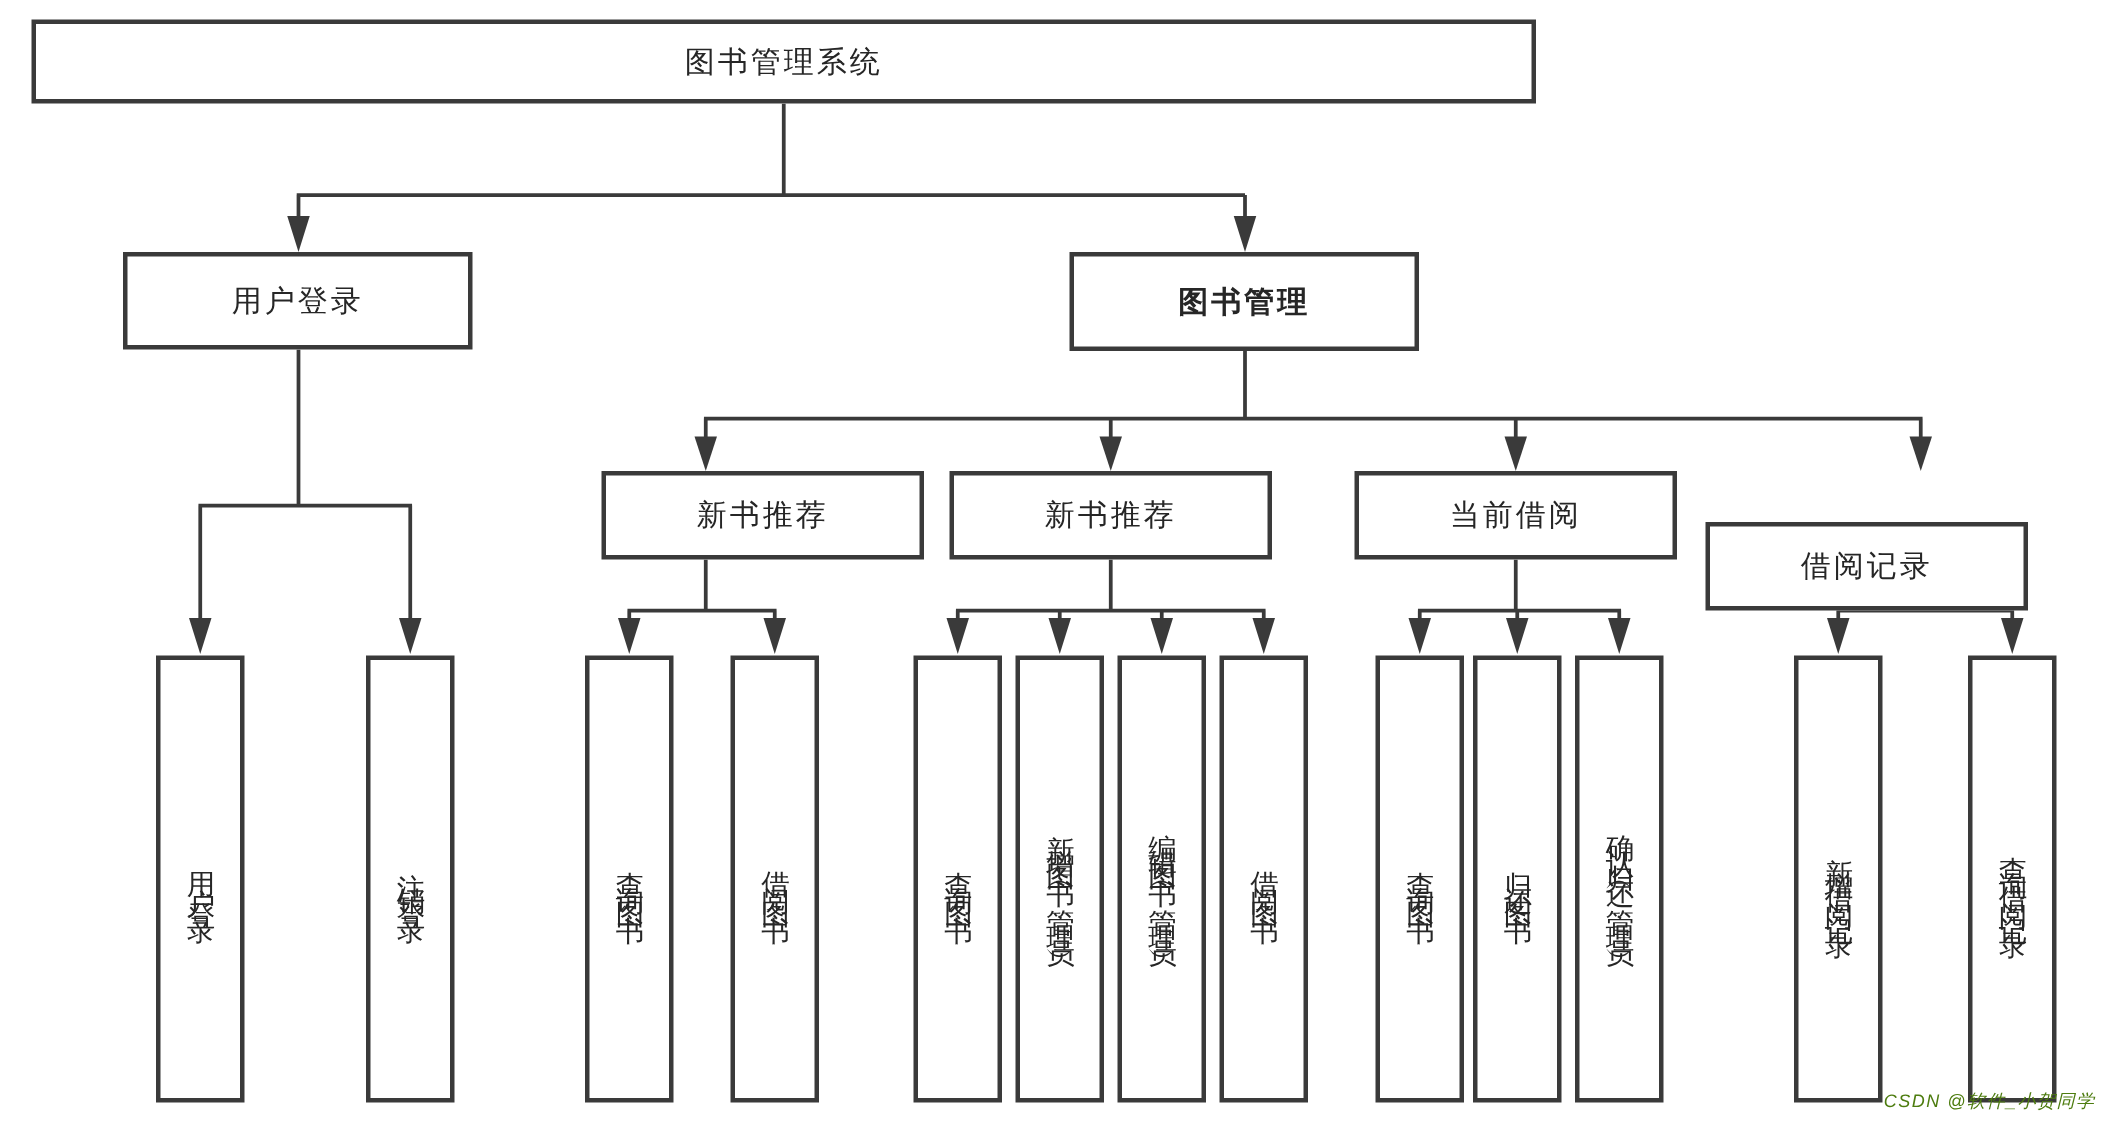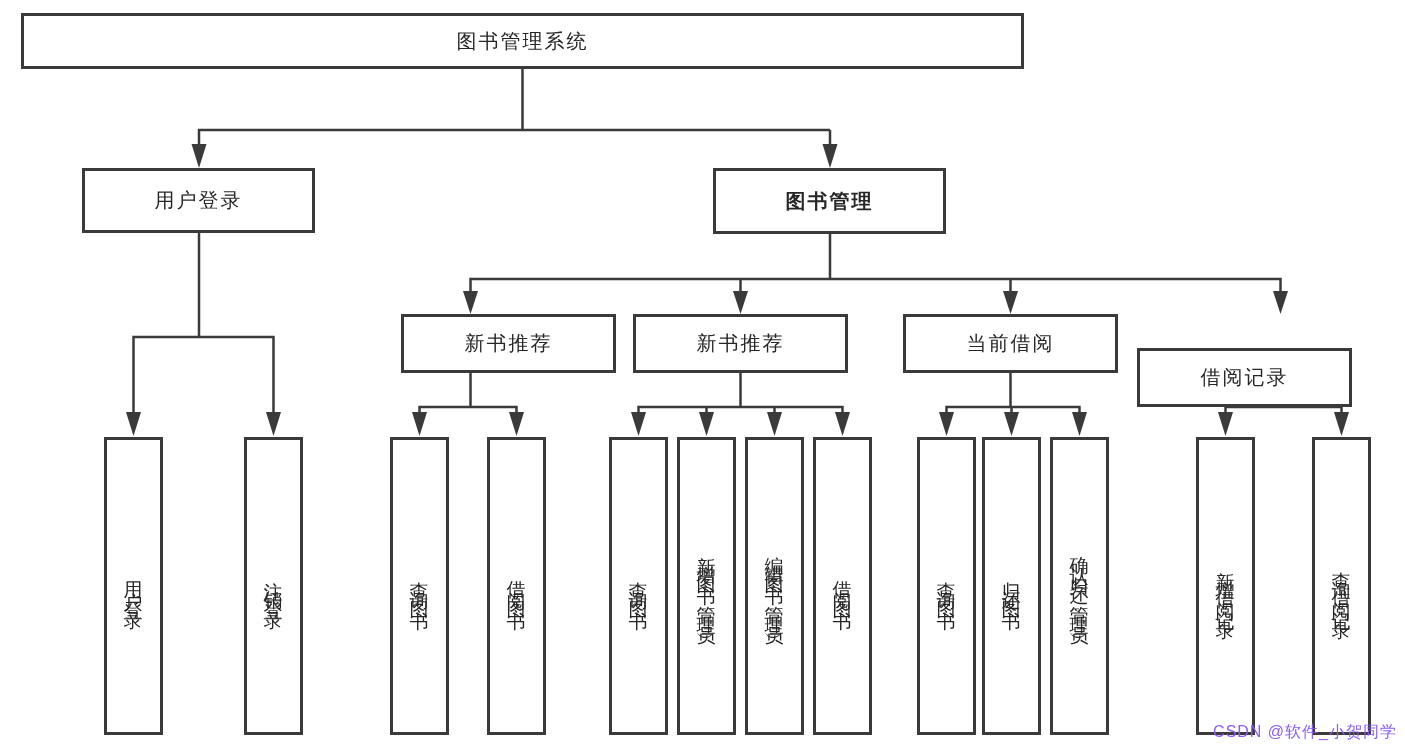"CSDN @软件_小贺同学" .watermark { color: #8b5cf6 -> #4d7c0f; font-size: 16px -> 12px; font-style: none -> italic }
